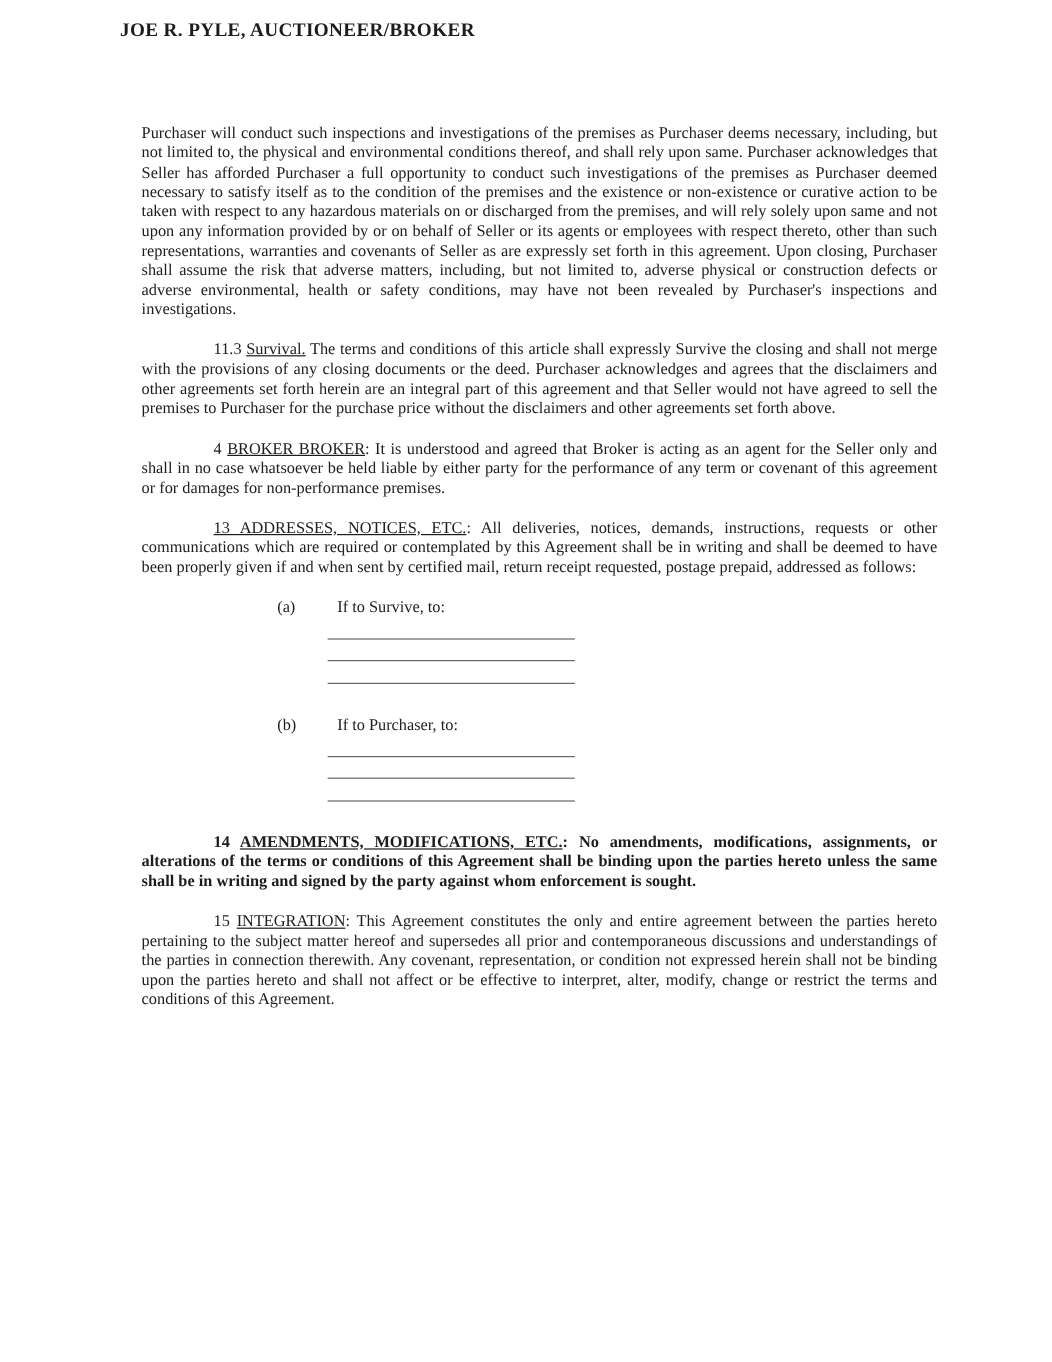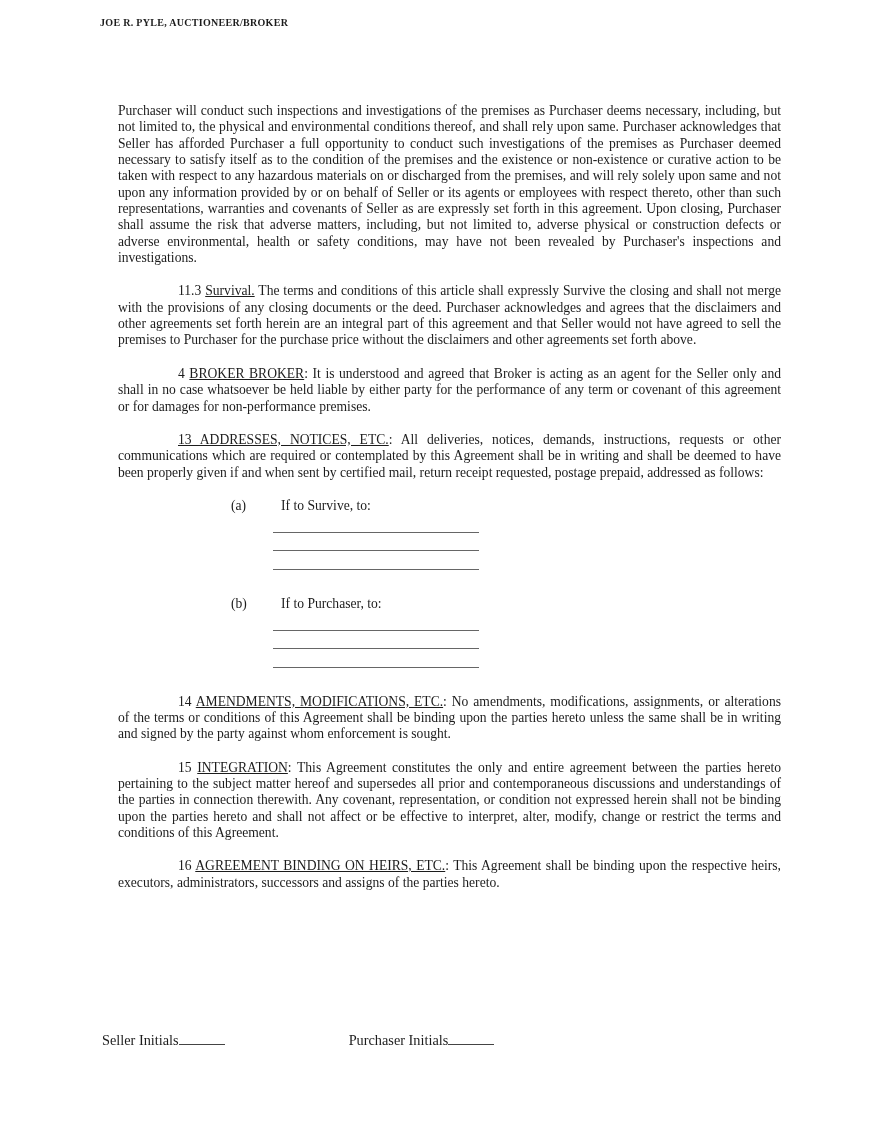"JOE R. PYLE, AUCTIONEER/BROKER" .doc-header { font-size: 10px -> 16px }
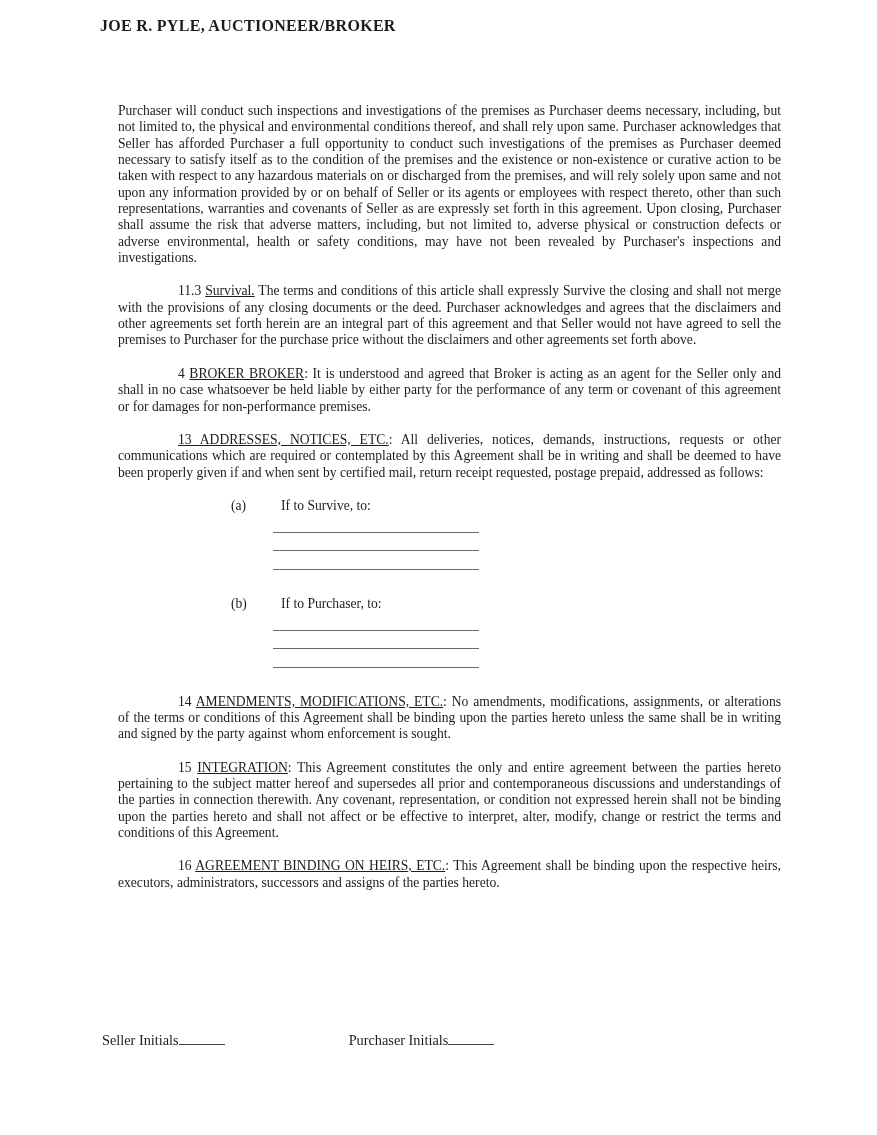"14 AMENDMENTS, MODIFICATIONS, ETC.: No" .mt-26 { font-weight: none -> bold }
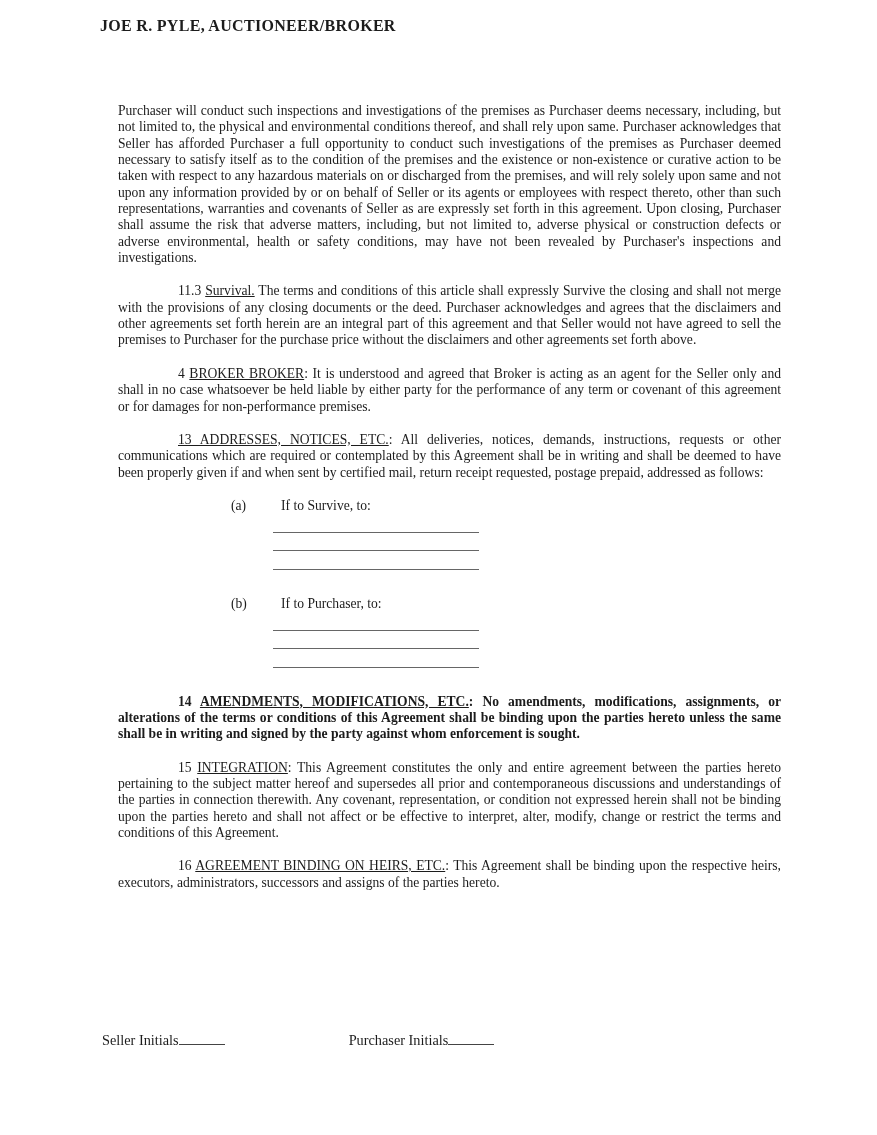"16 AGREEMENT BINDING ON HEIRS," p.para { html: <p><span>16 </span><span>AGREEMENT BINDING ON HEIRS, ETC.</span><span>: This Agreement shall be binding upon the respective heirs, executors, administrators, successors and assigns of the parties hereto.</span></p> -> none }
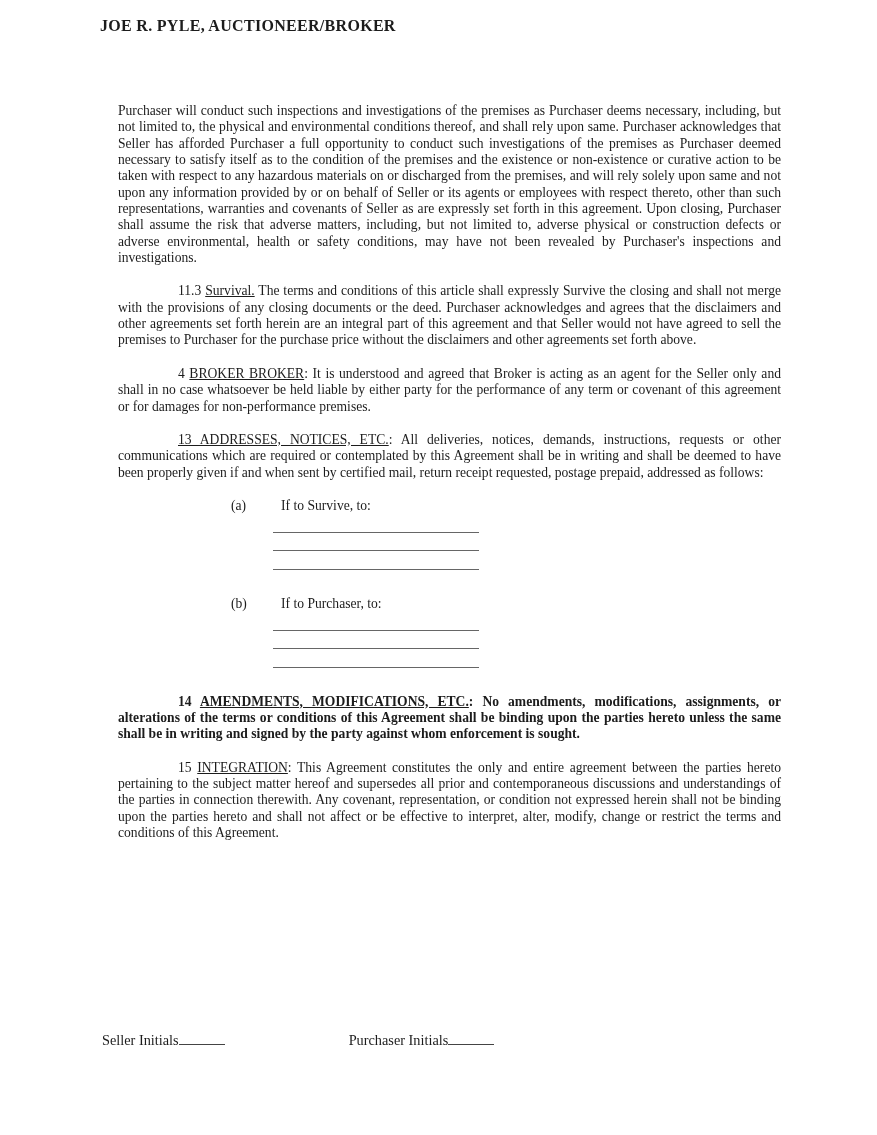"Seller Initials Purchaser Initials" div.doc-footer { html: <div><span><span>Seller Initials</span><span></span></span><span><span>Purchaser Initials</span><span></span></span></div> -> none }
